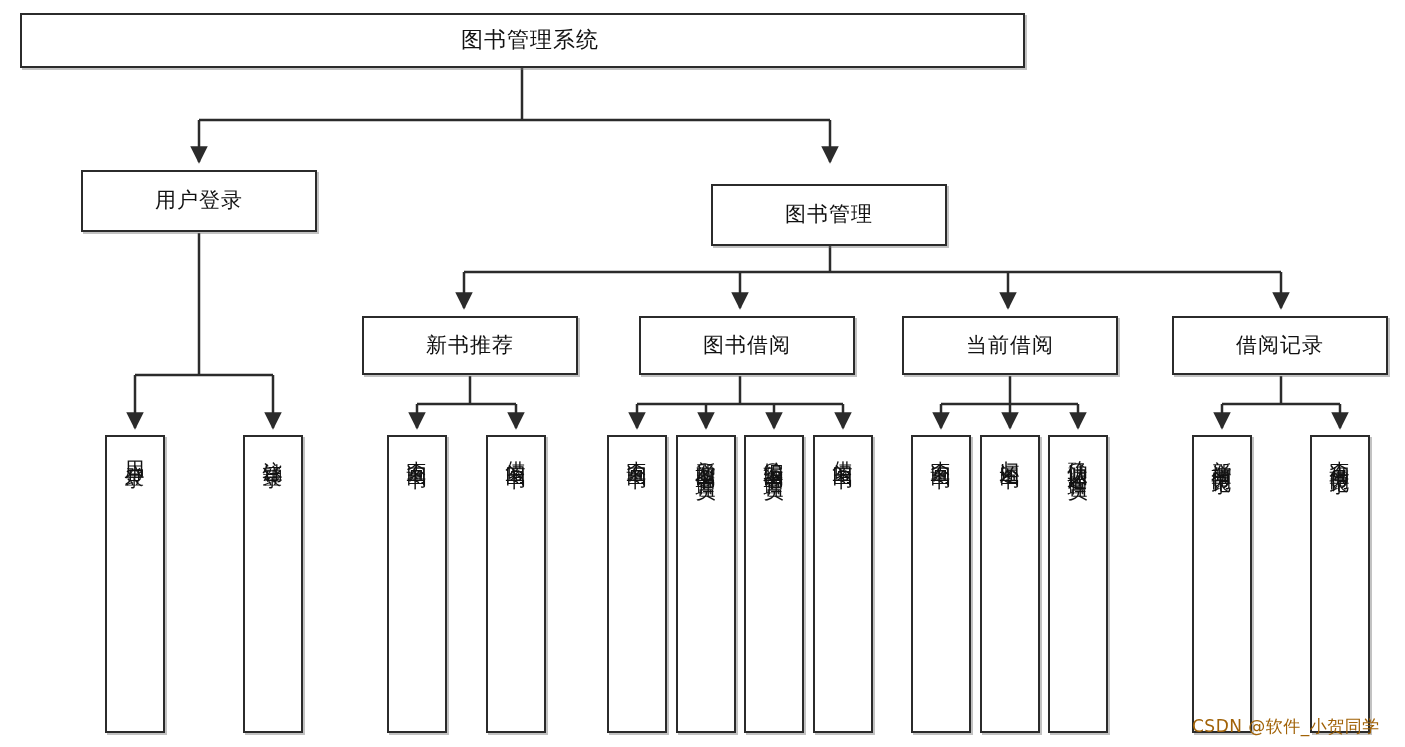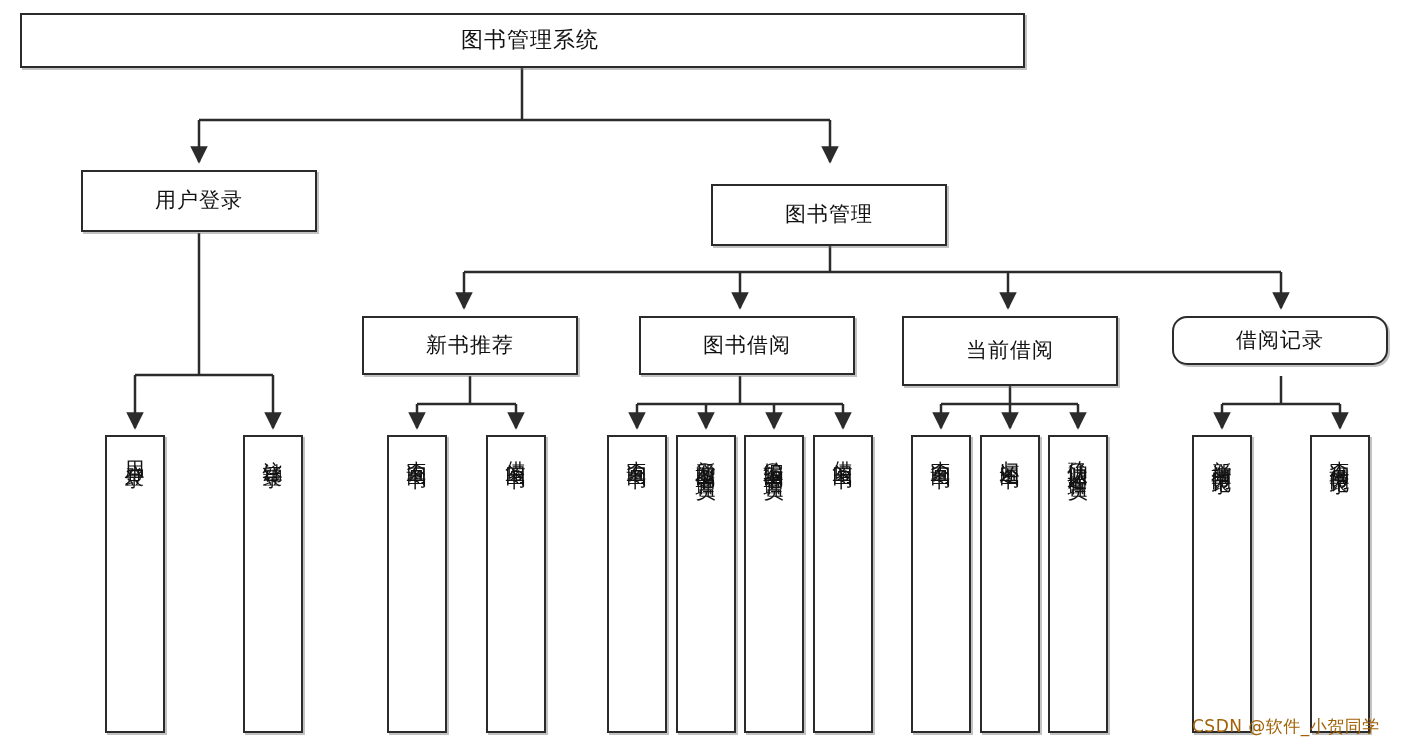"当前借阅" div.node { height: 70px -> 59px }
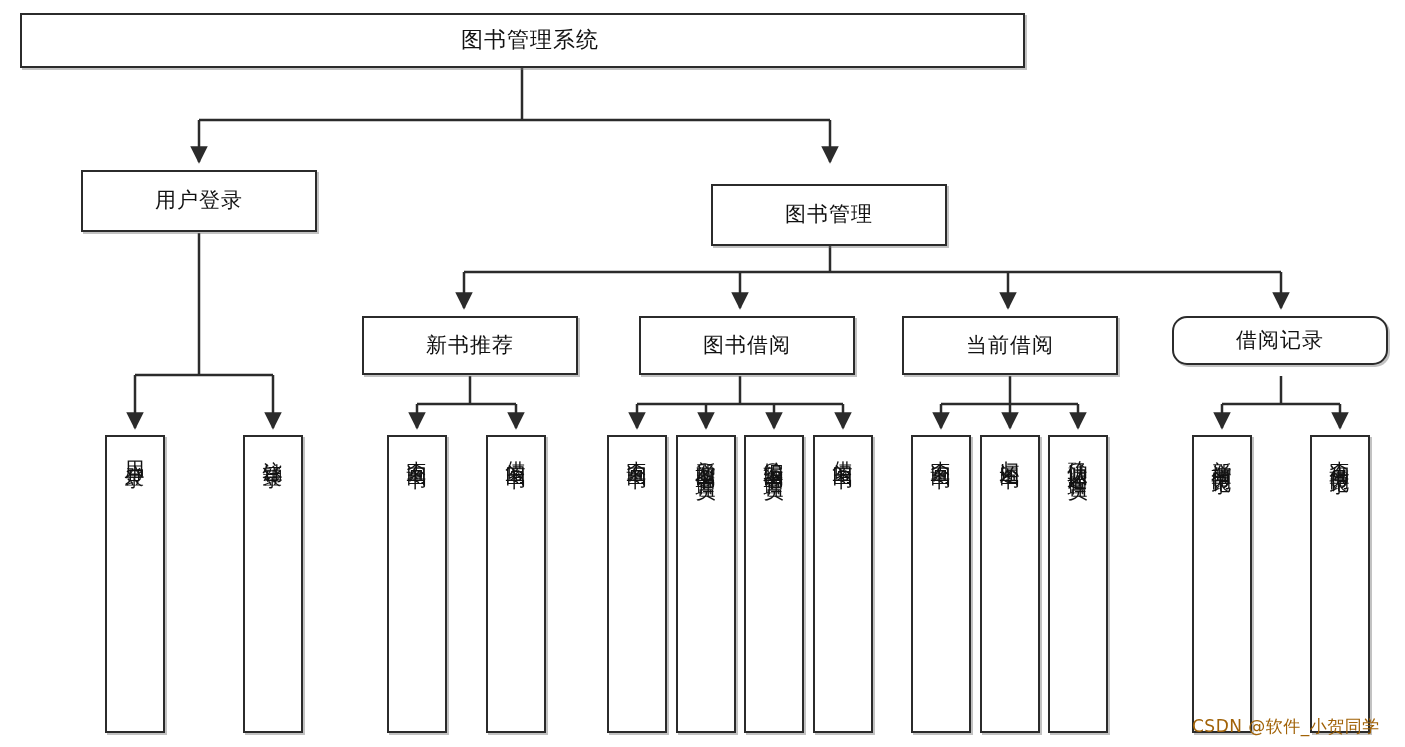"借阅记录" div.node { border-radius: 15px -> none; height: 49px -> 59px }
